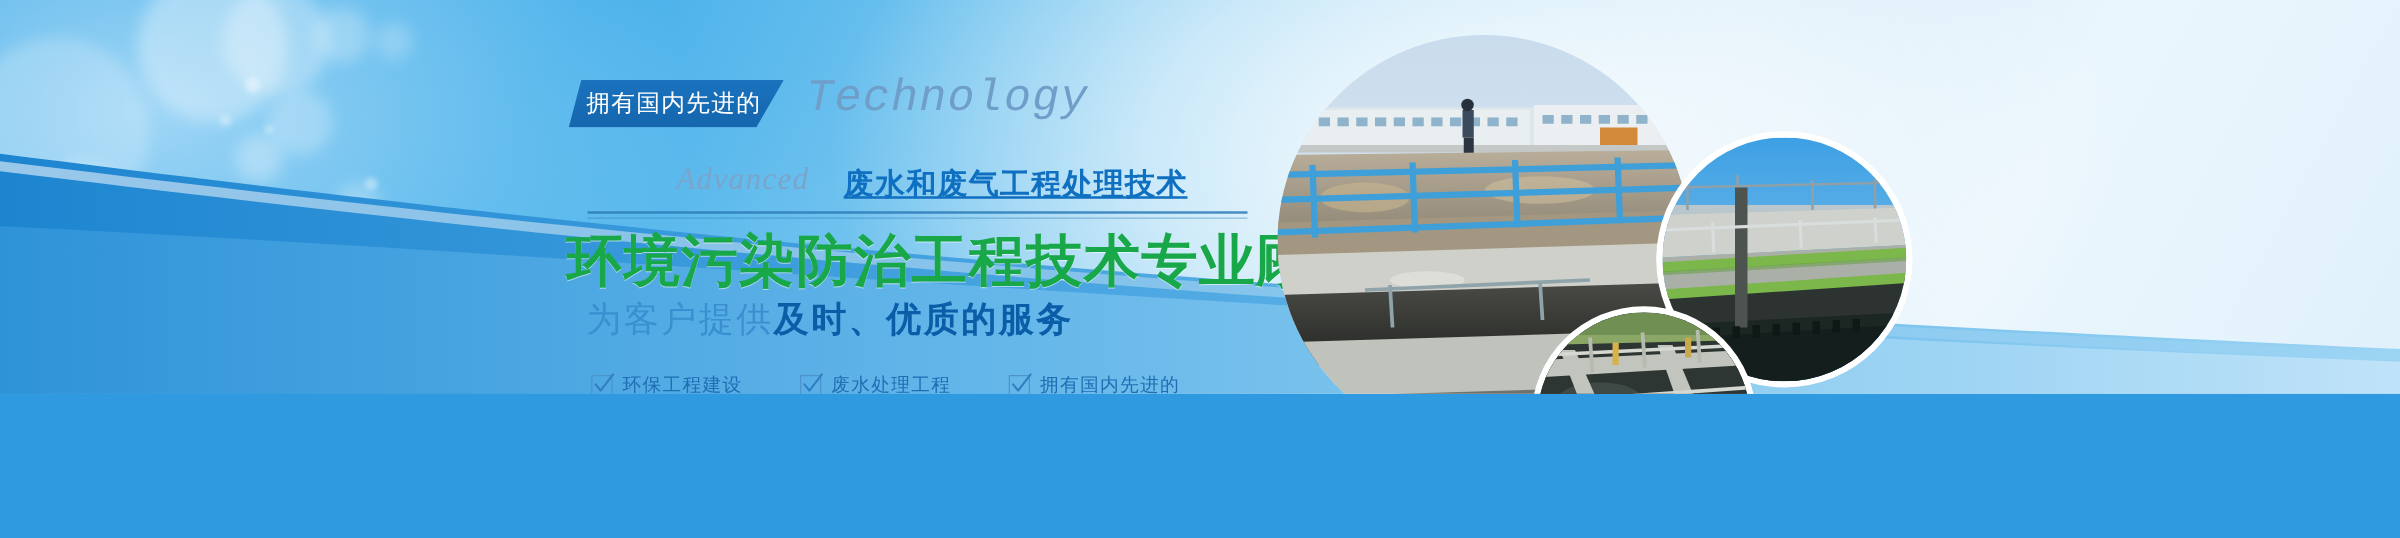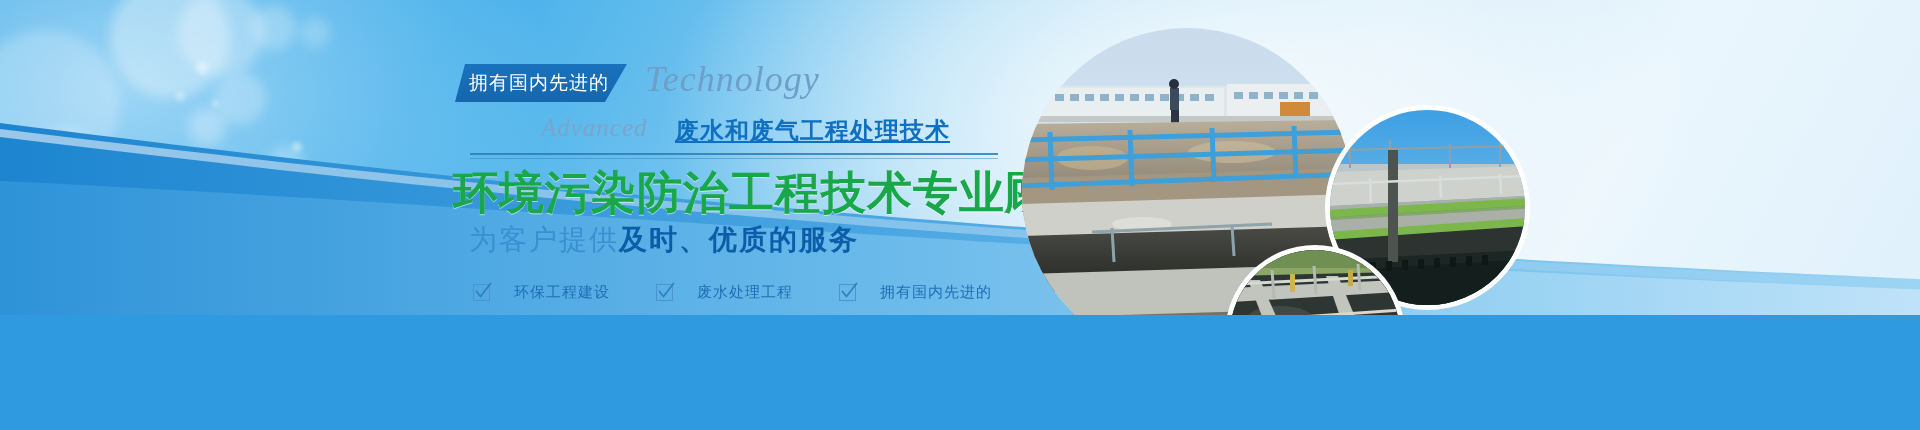"Technology" .en-tech { font-family: Liberation Serif, serif -> Liberation Mono, monospace }
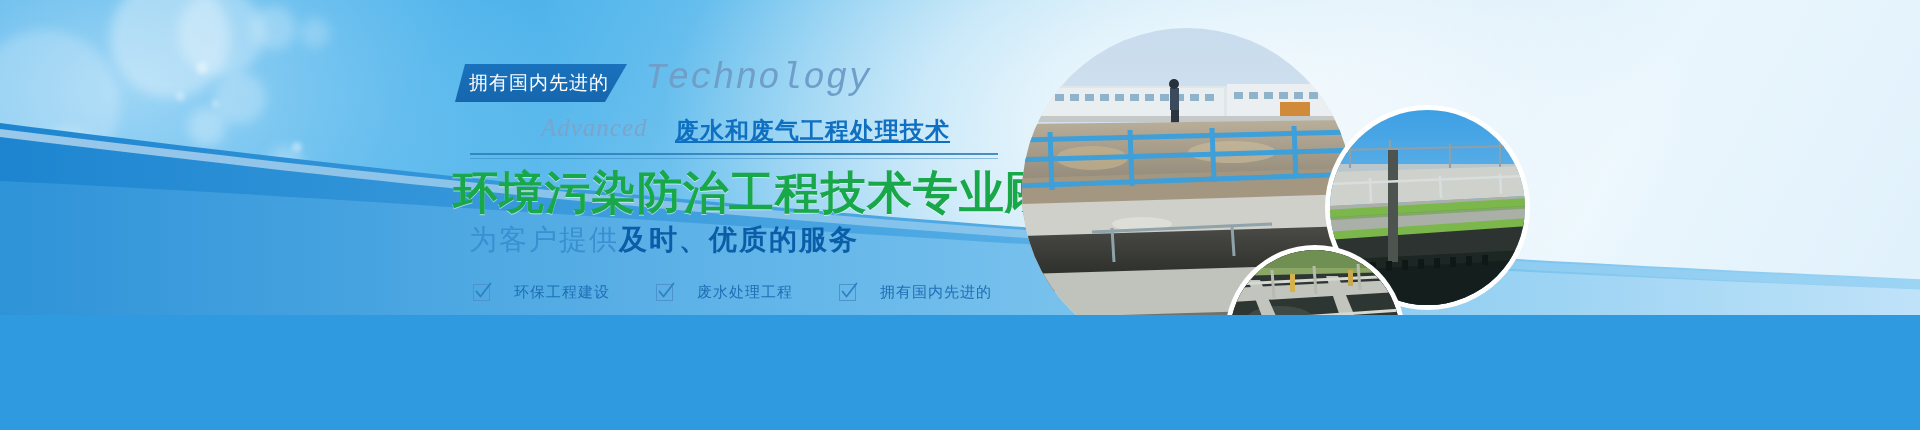"Advanced" .row2 { margin-top: 4px -> 20px }
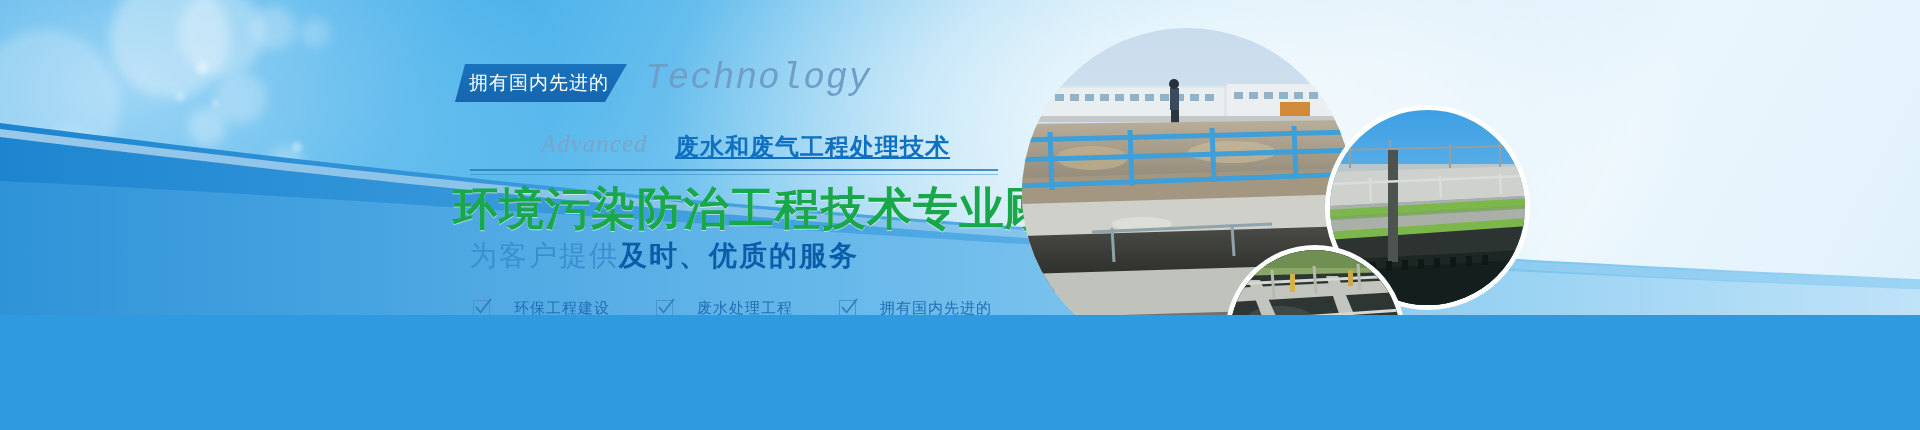"环保工程建设" .feat { gap: 24px -> 8px }
